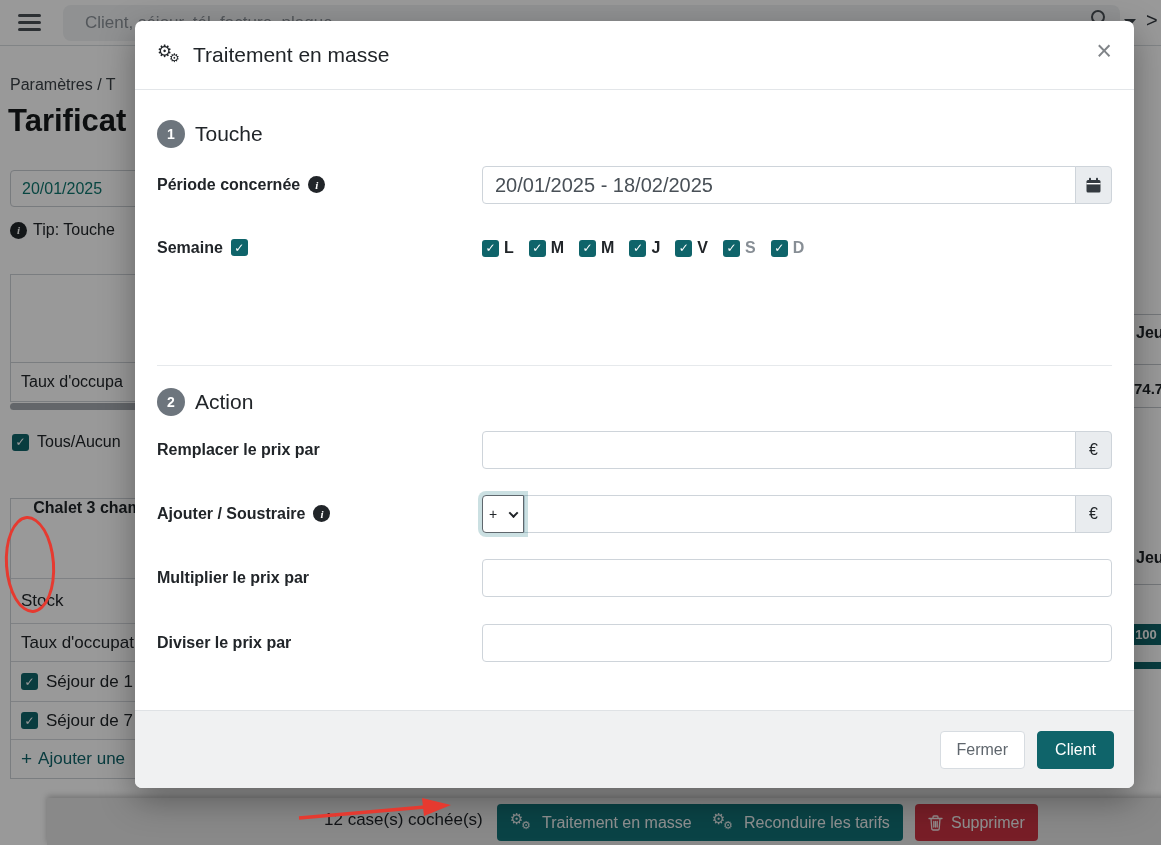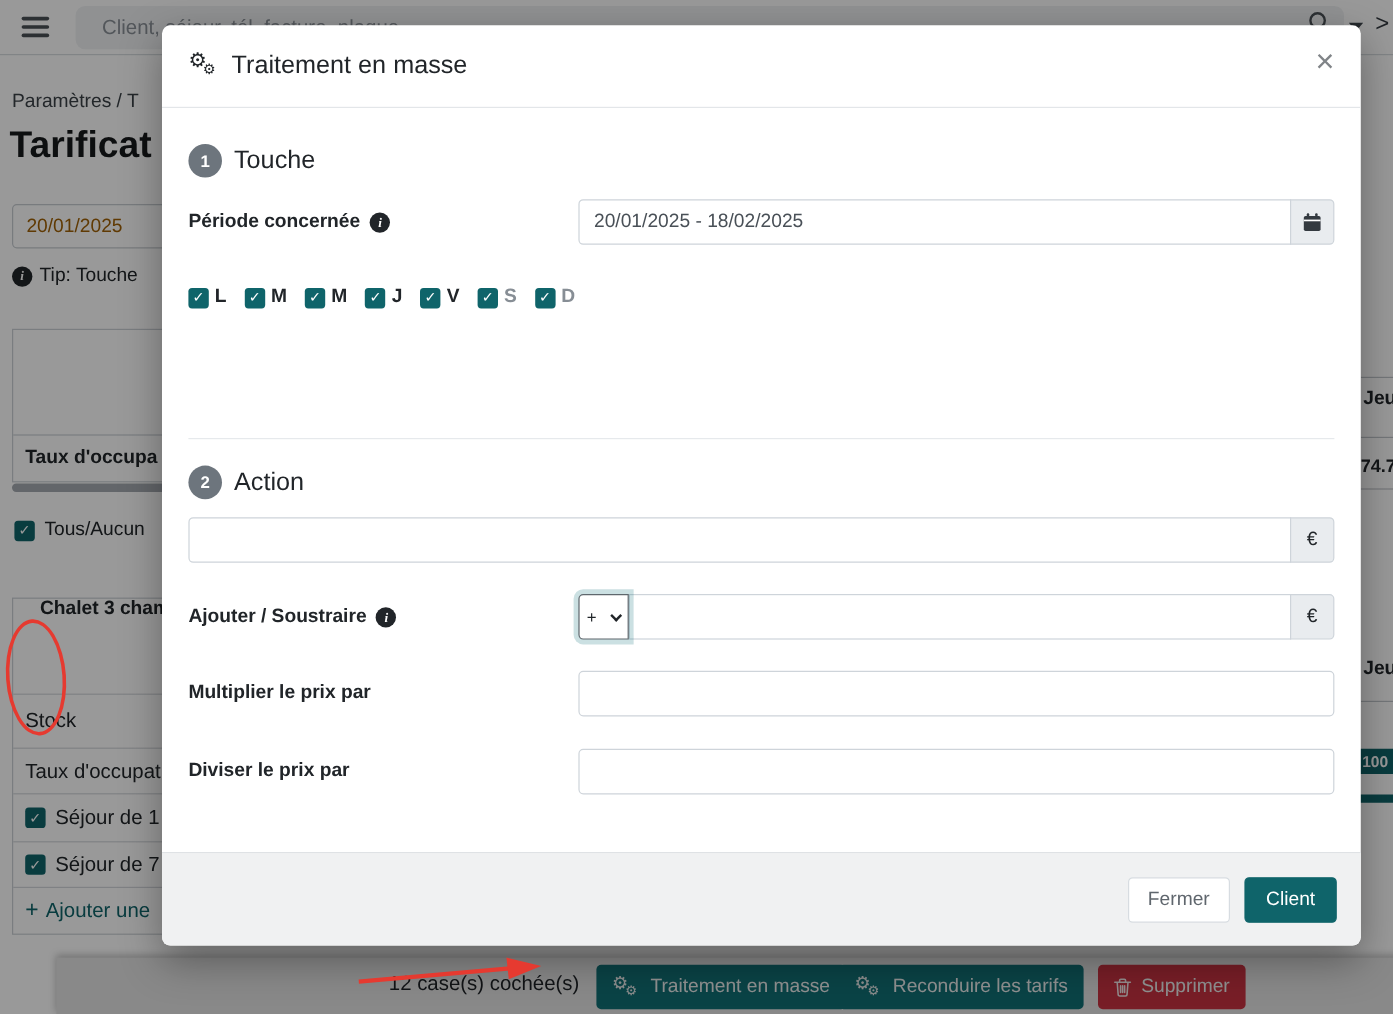"20/01/2025" .date-input { color: #a16207 -> #0f766e }
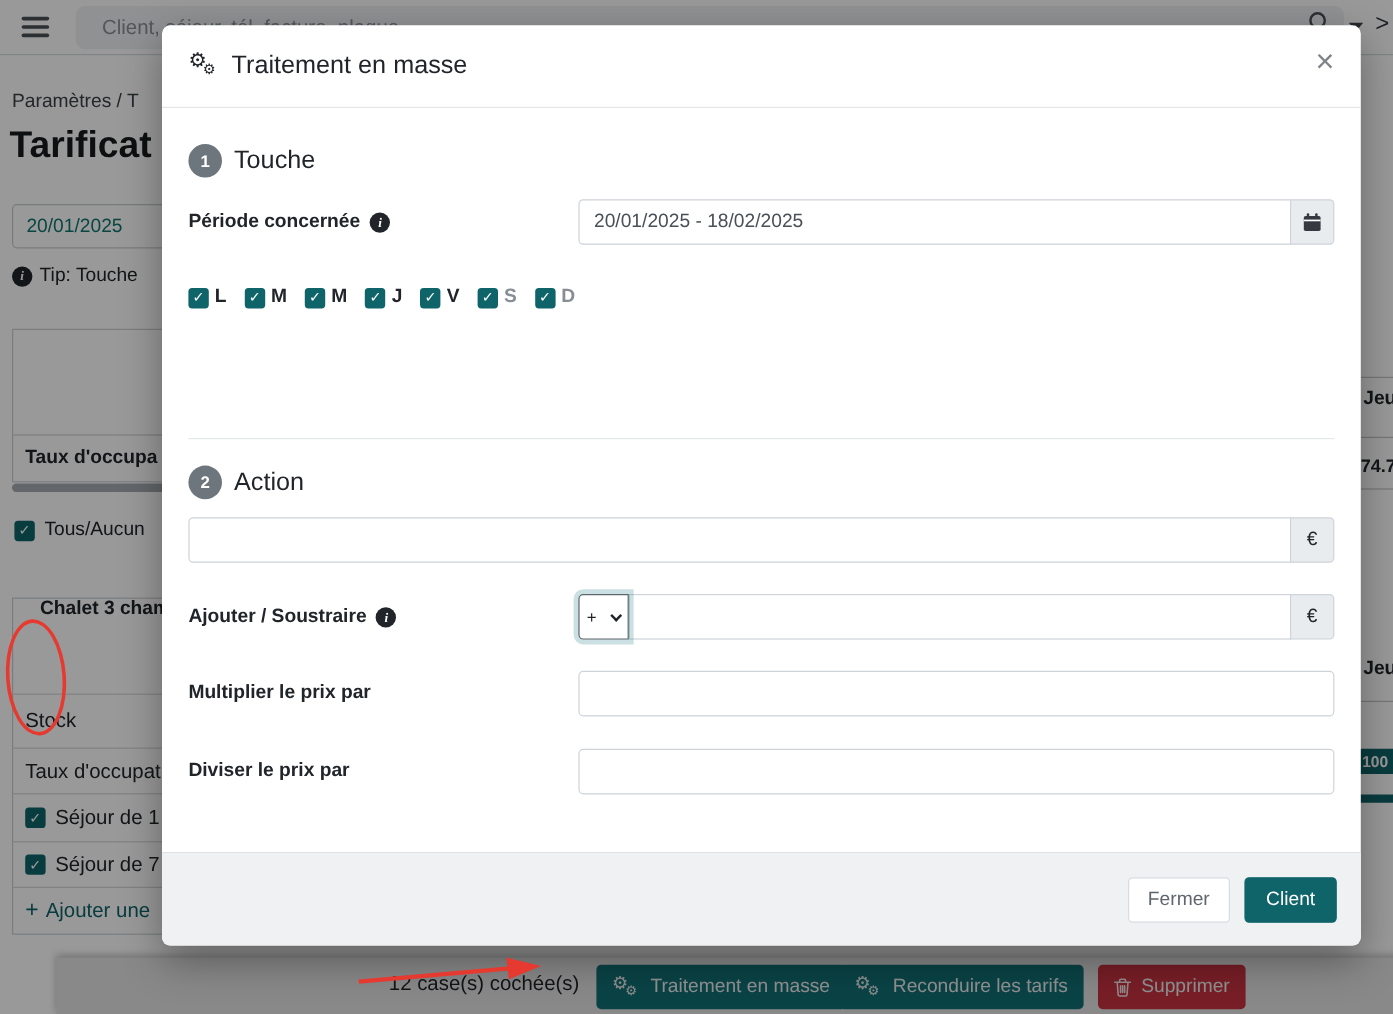"Période concernée" .flabel { align-items: flex-end -> flex-start }
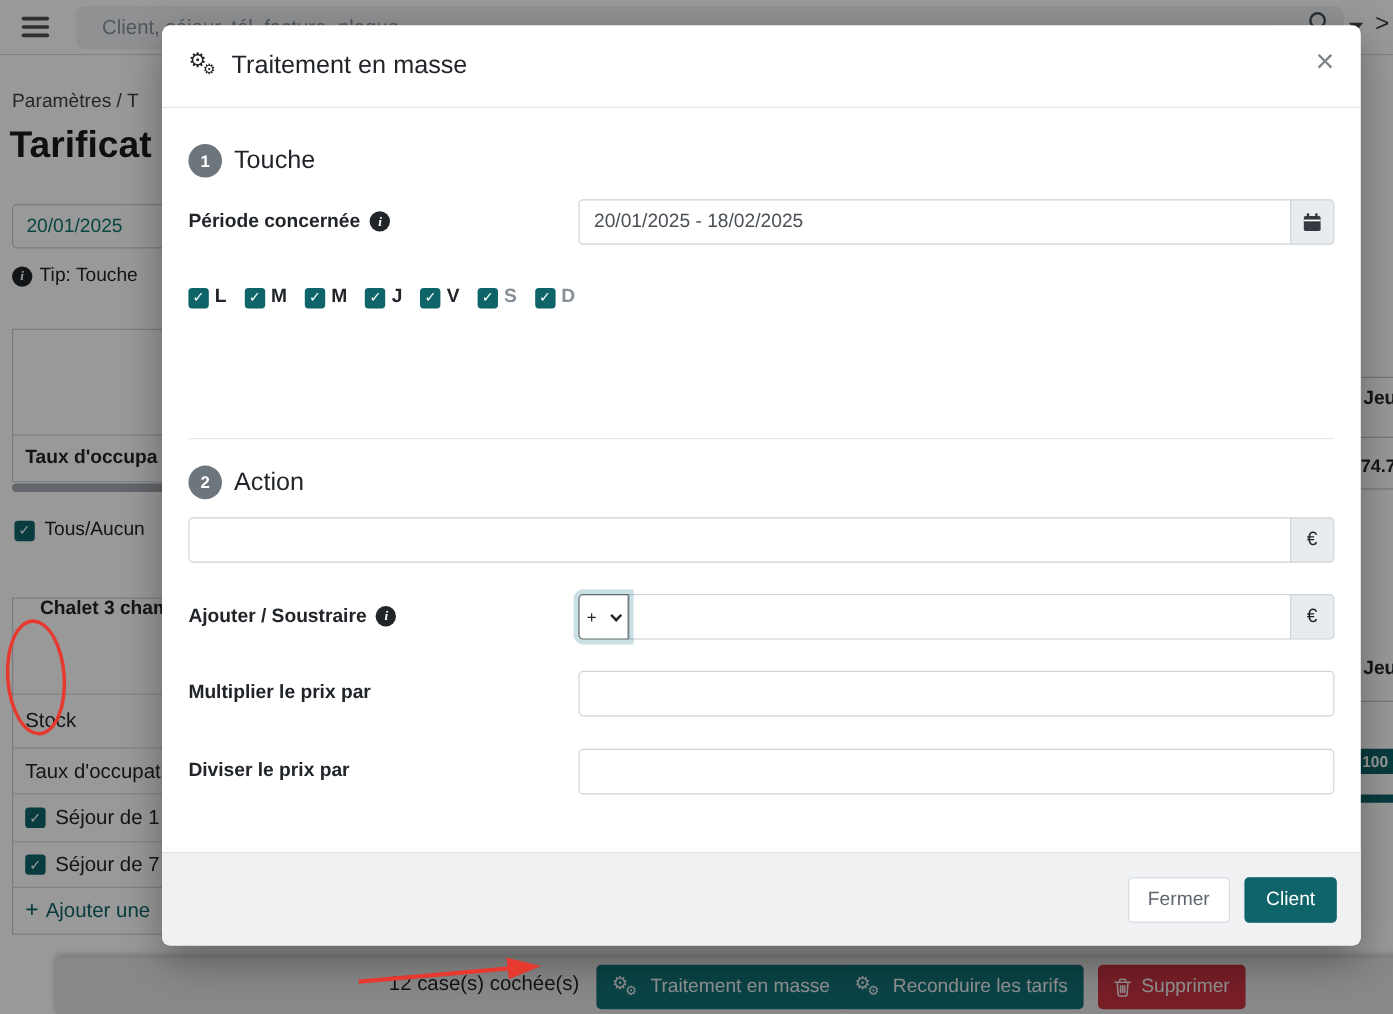"20/01/2025 - 18/02/2025" .txt { font-size: 16px -> 20px }
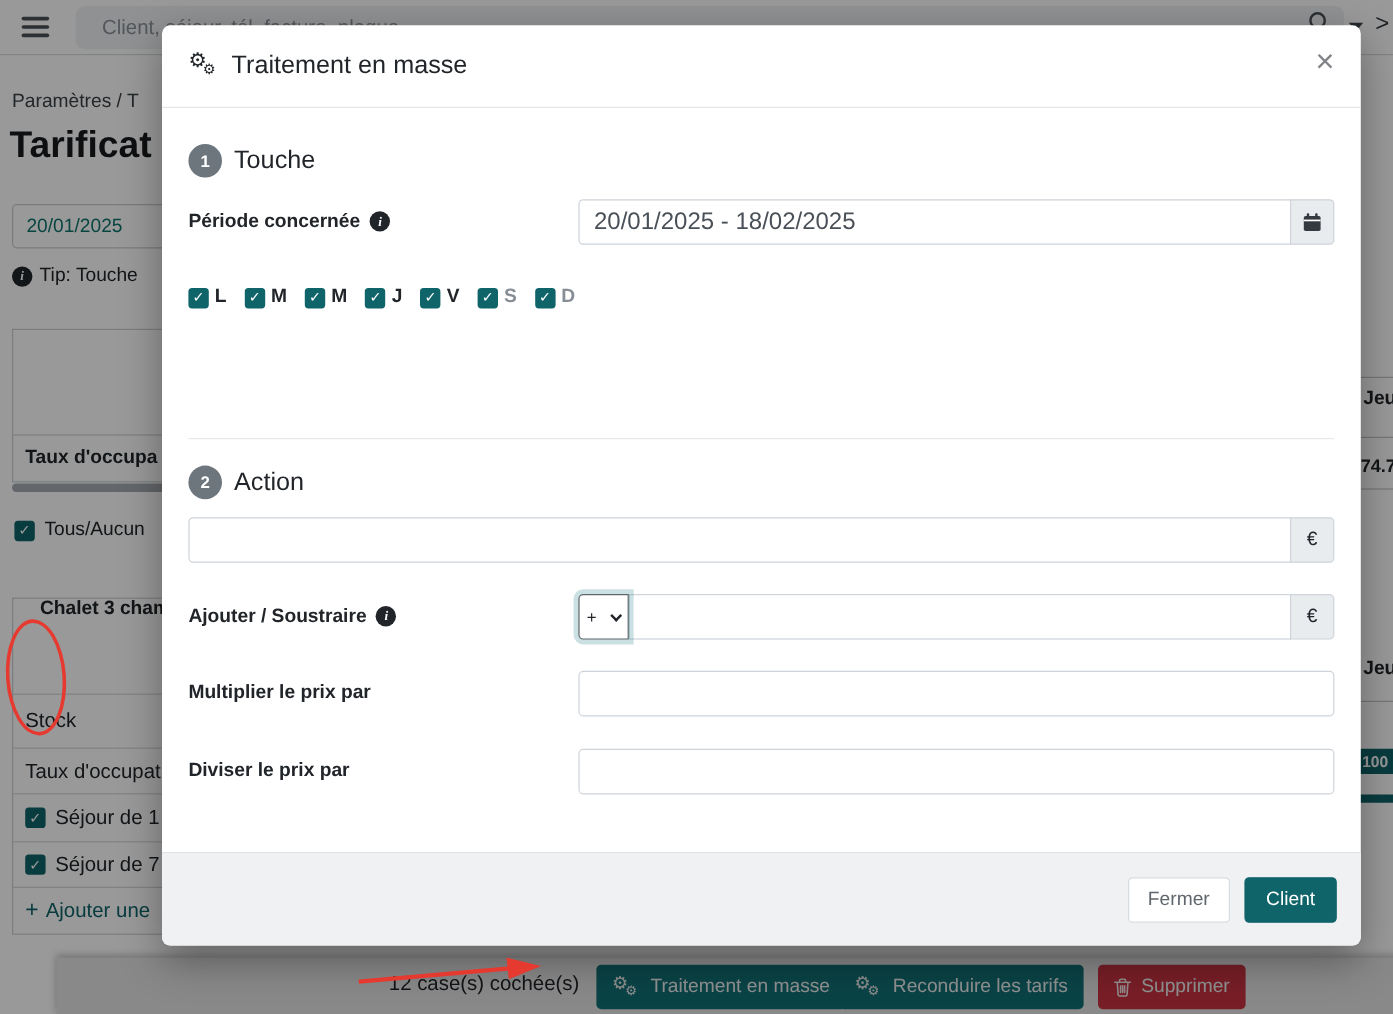"Semaine" div.flabel { html: none -> <div> <span>Semaine</span> <span></span> </div> }
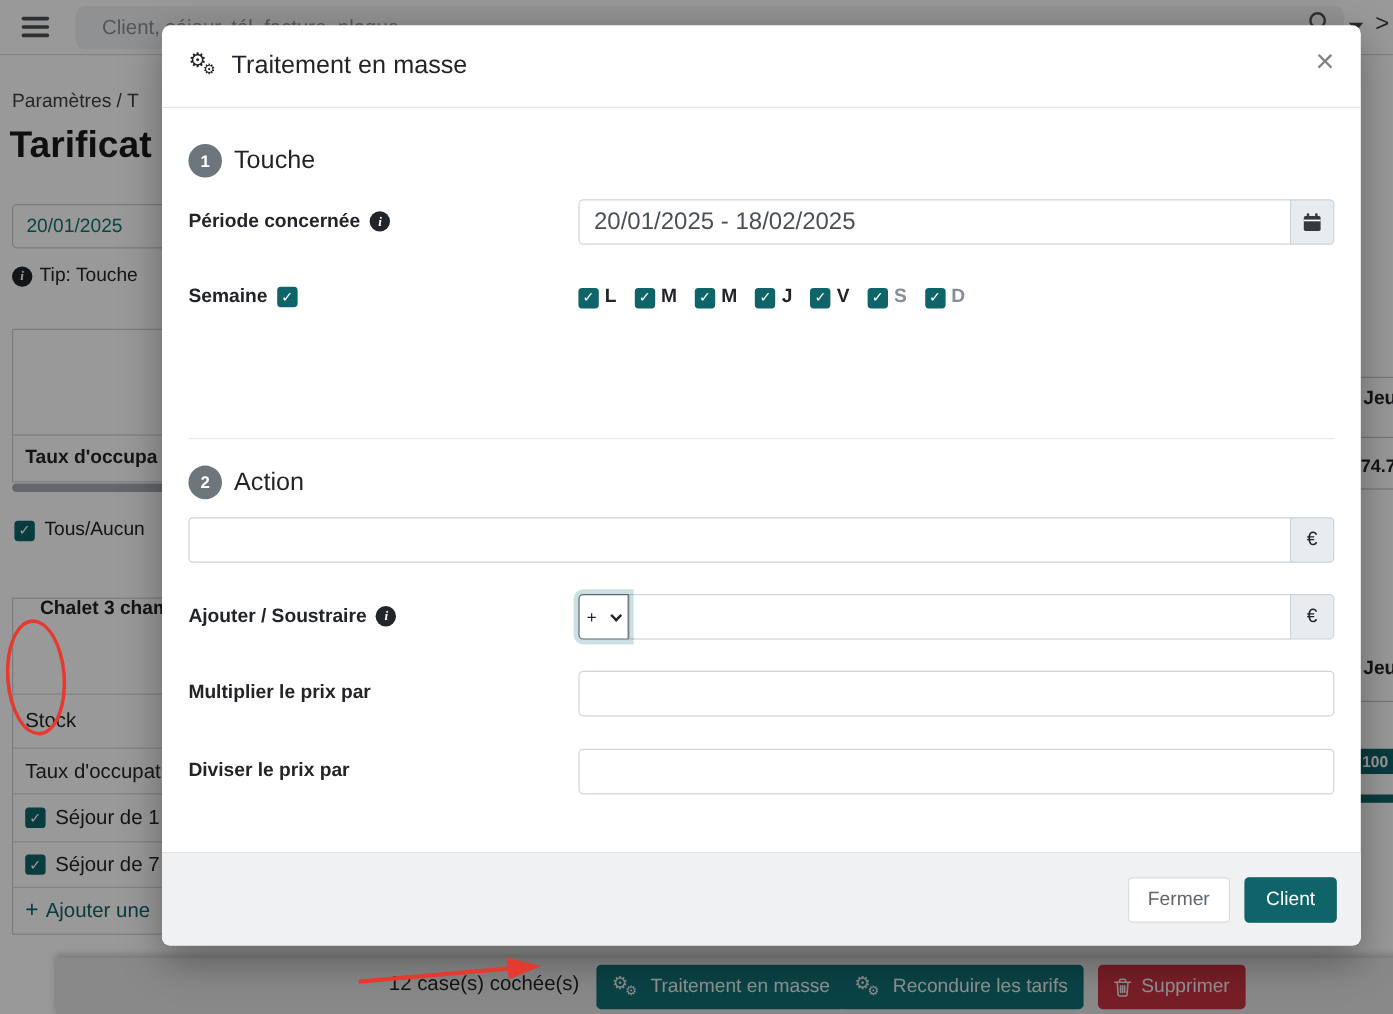"Taux d'occupa" .tbl1 .rowb { font-weight: 700 -> 400 }
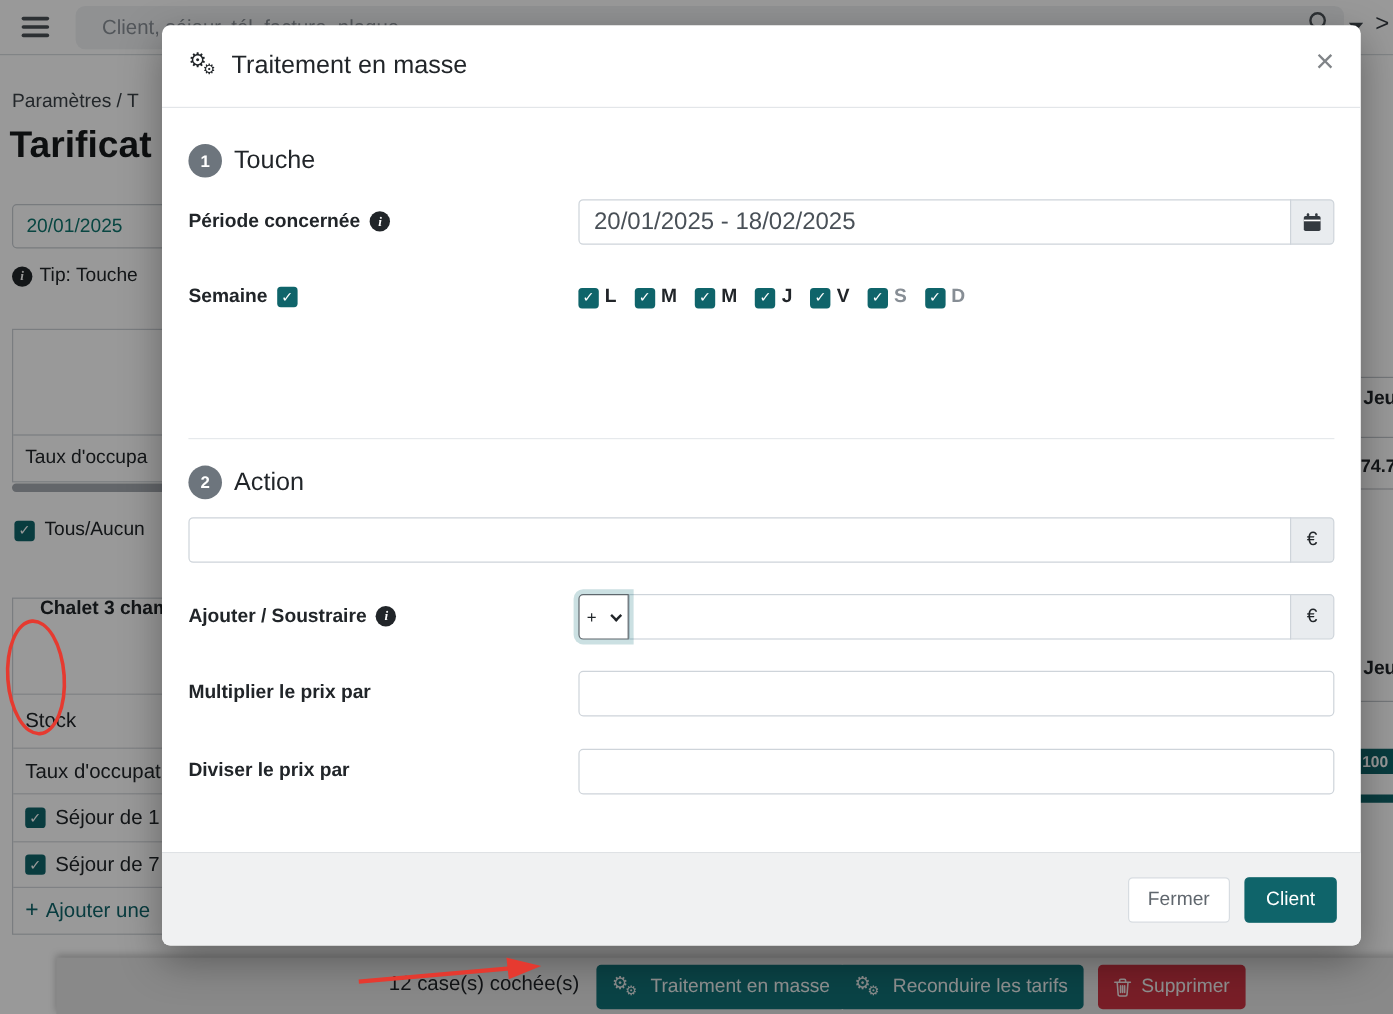"Remplacer le prix par" div.flabel { html: none -> <div> <span>Remplacer le prix par</span> </div> }
